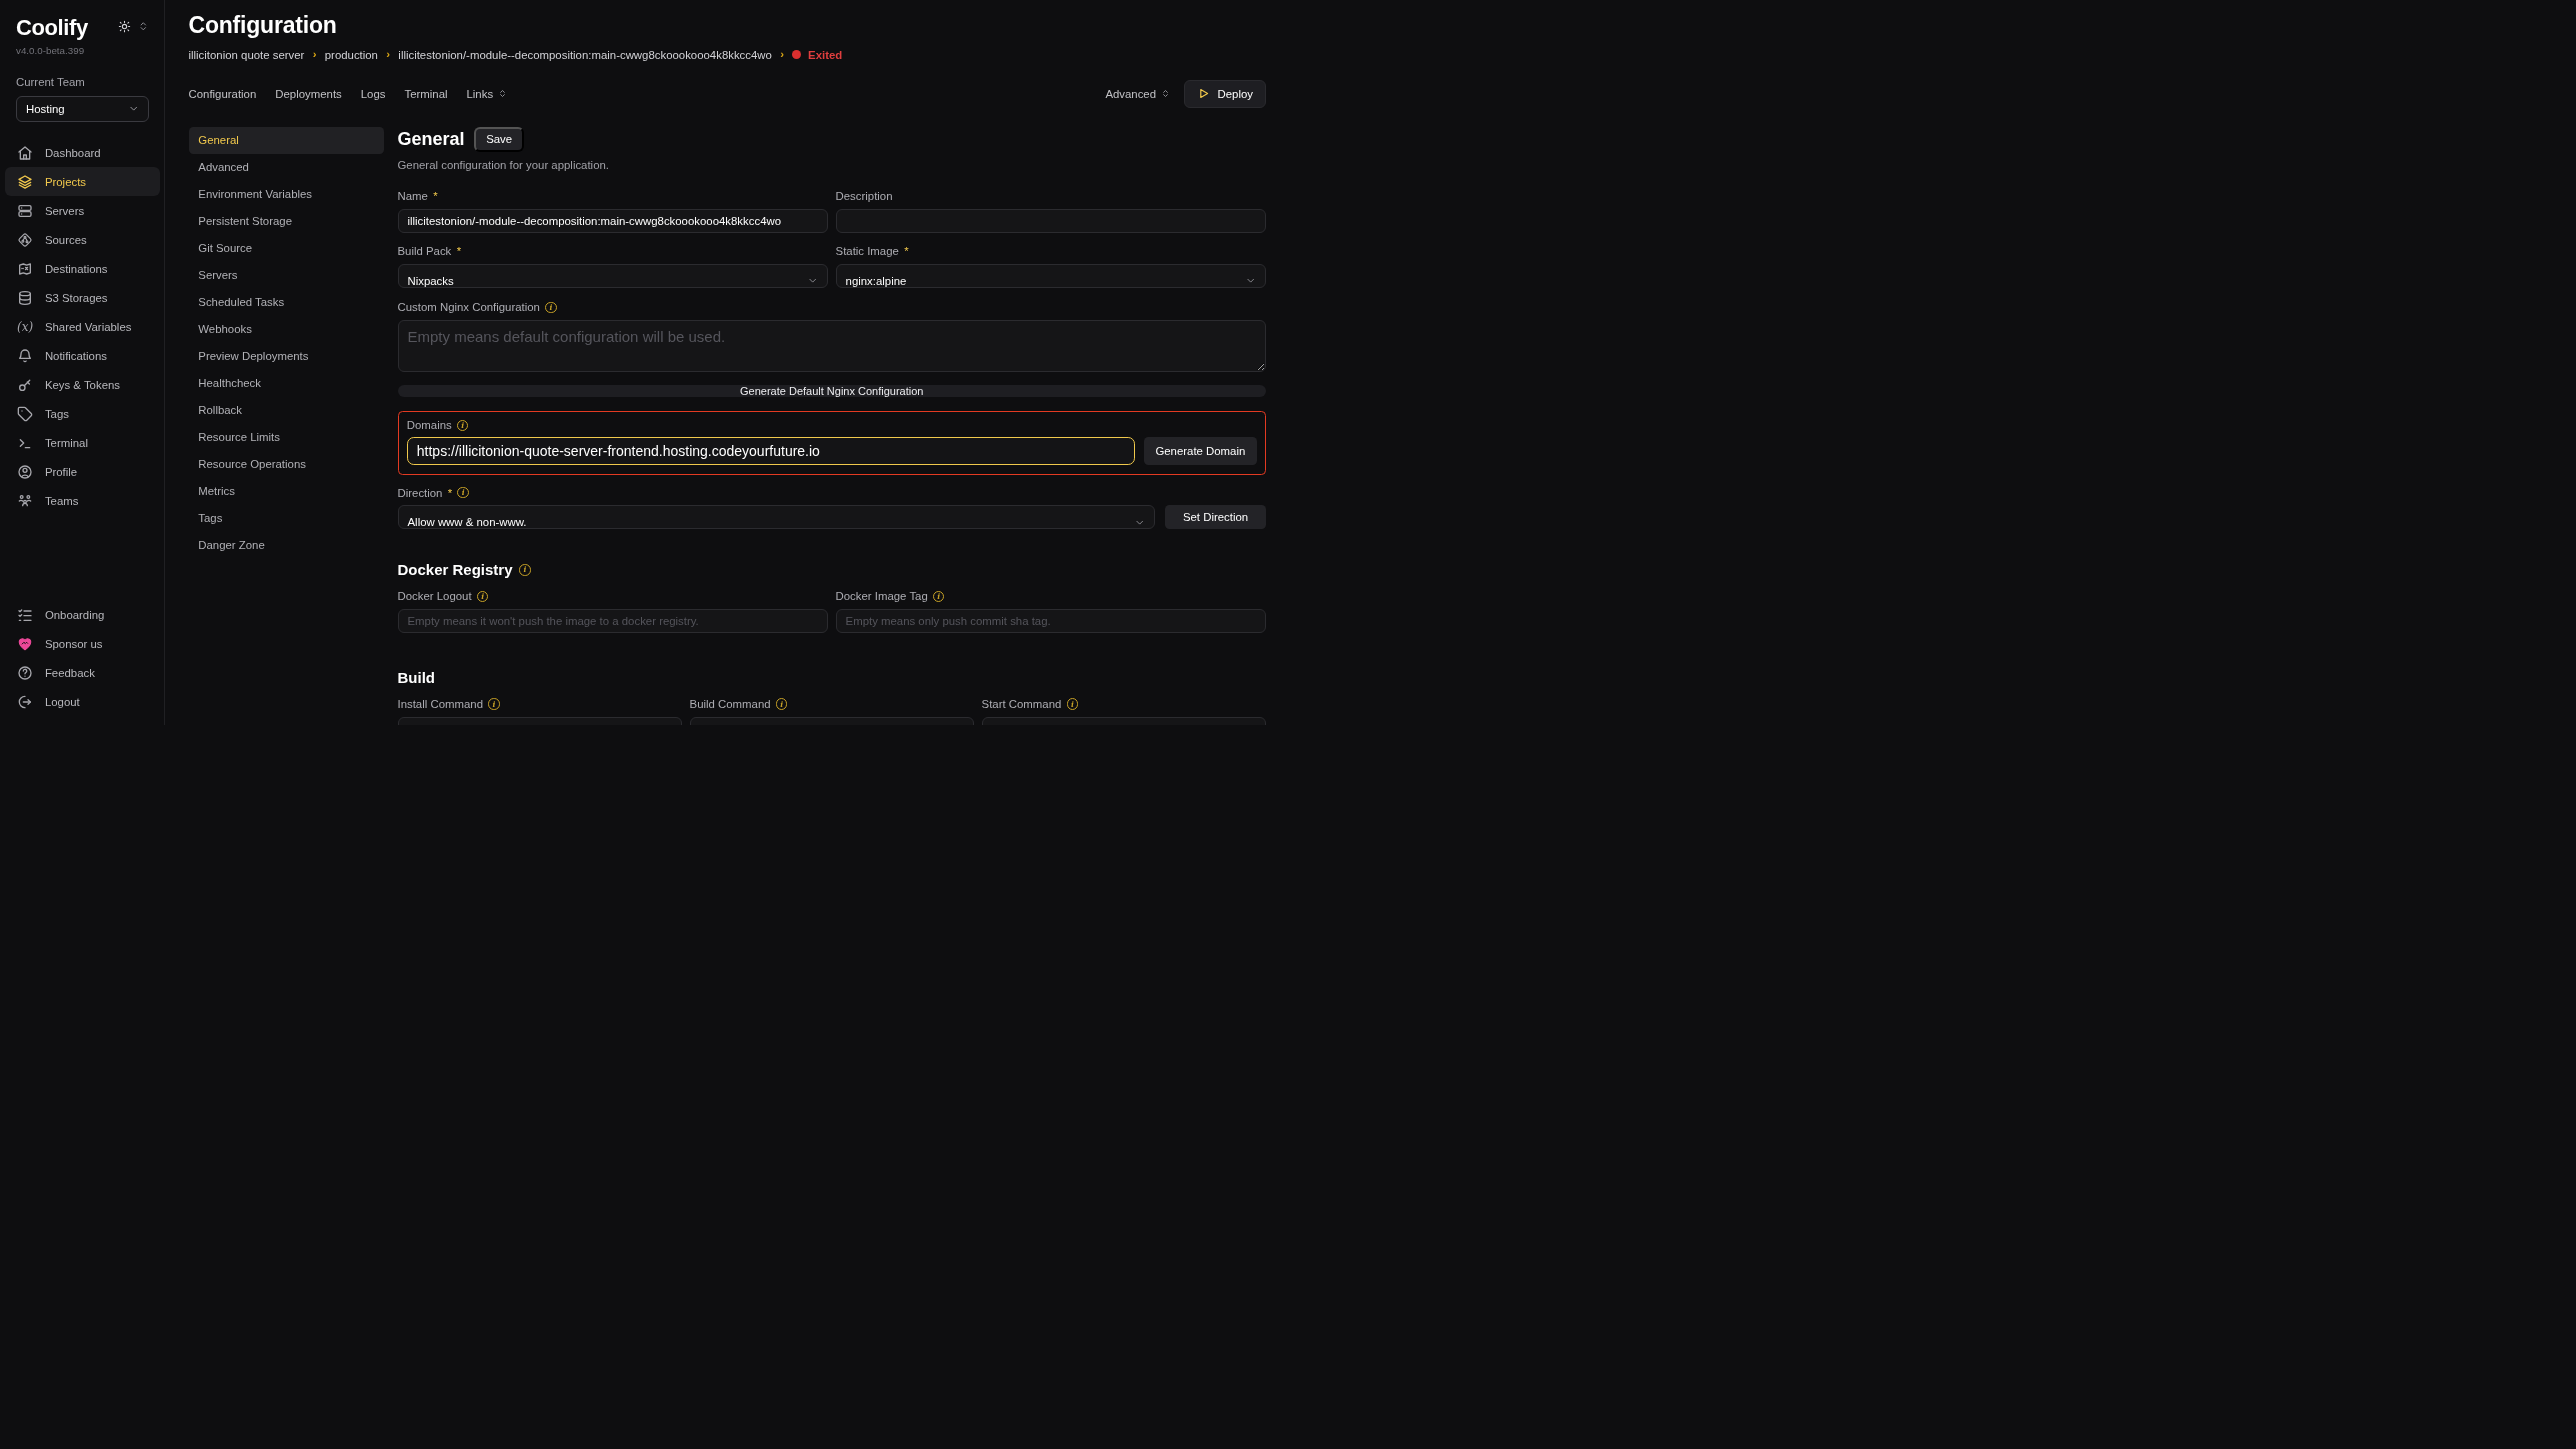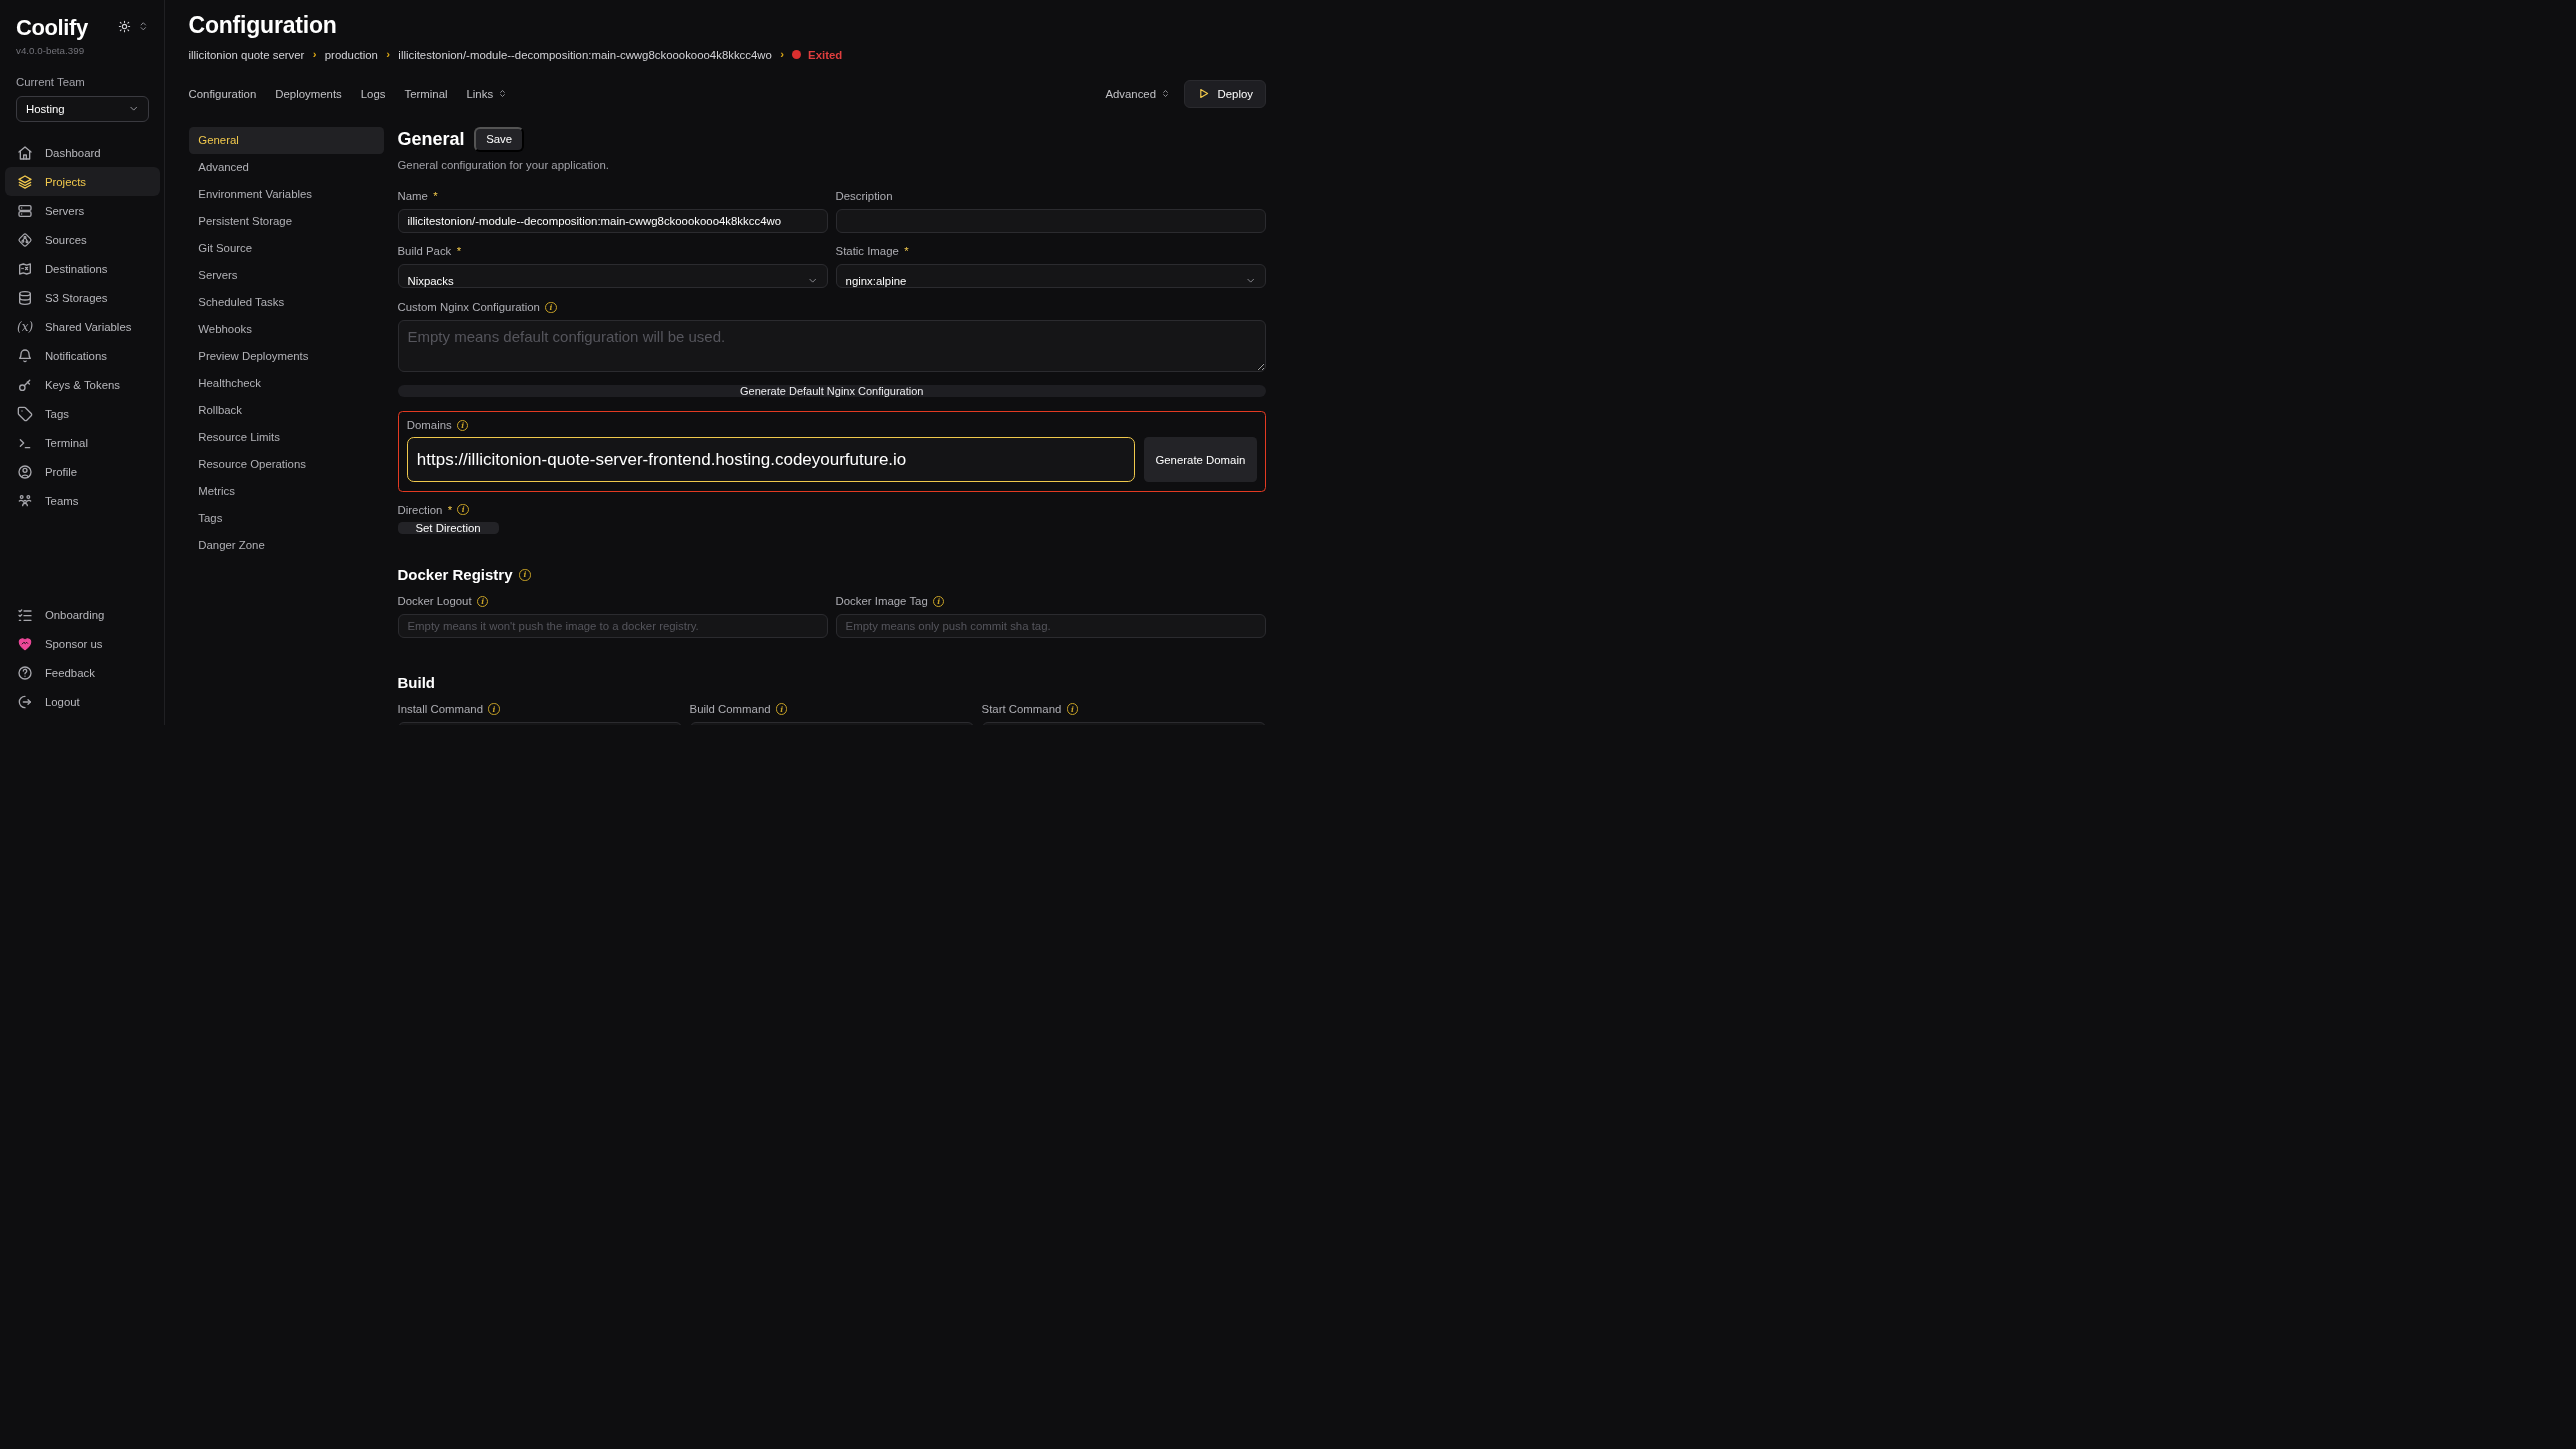"https://illicitonion-quote-server-fronte" .domain-input { font-size: 17px -> 14px; height: 45px -> 28px }
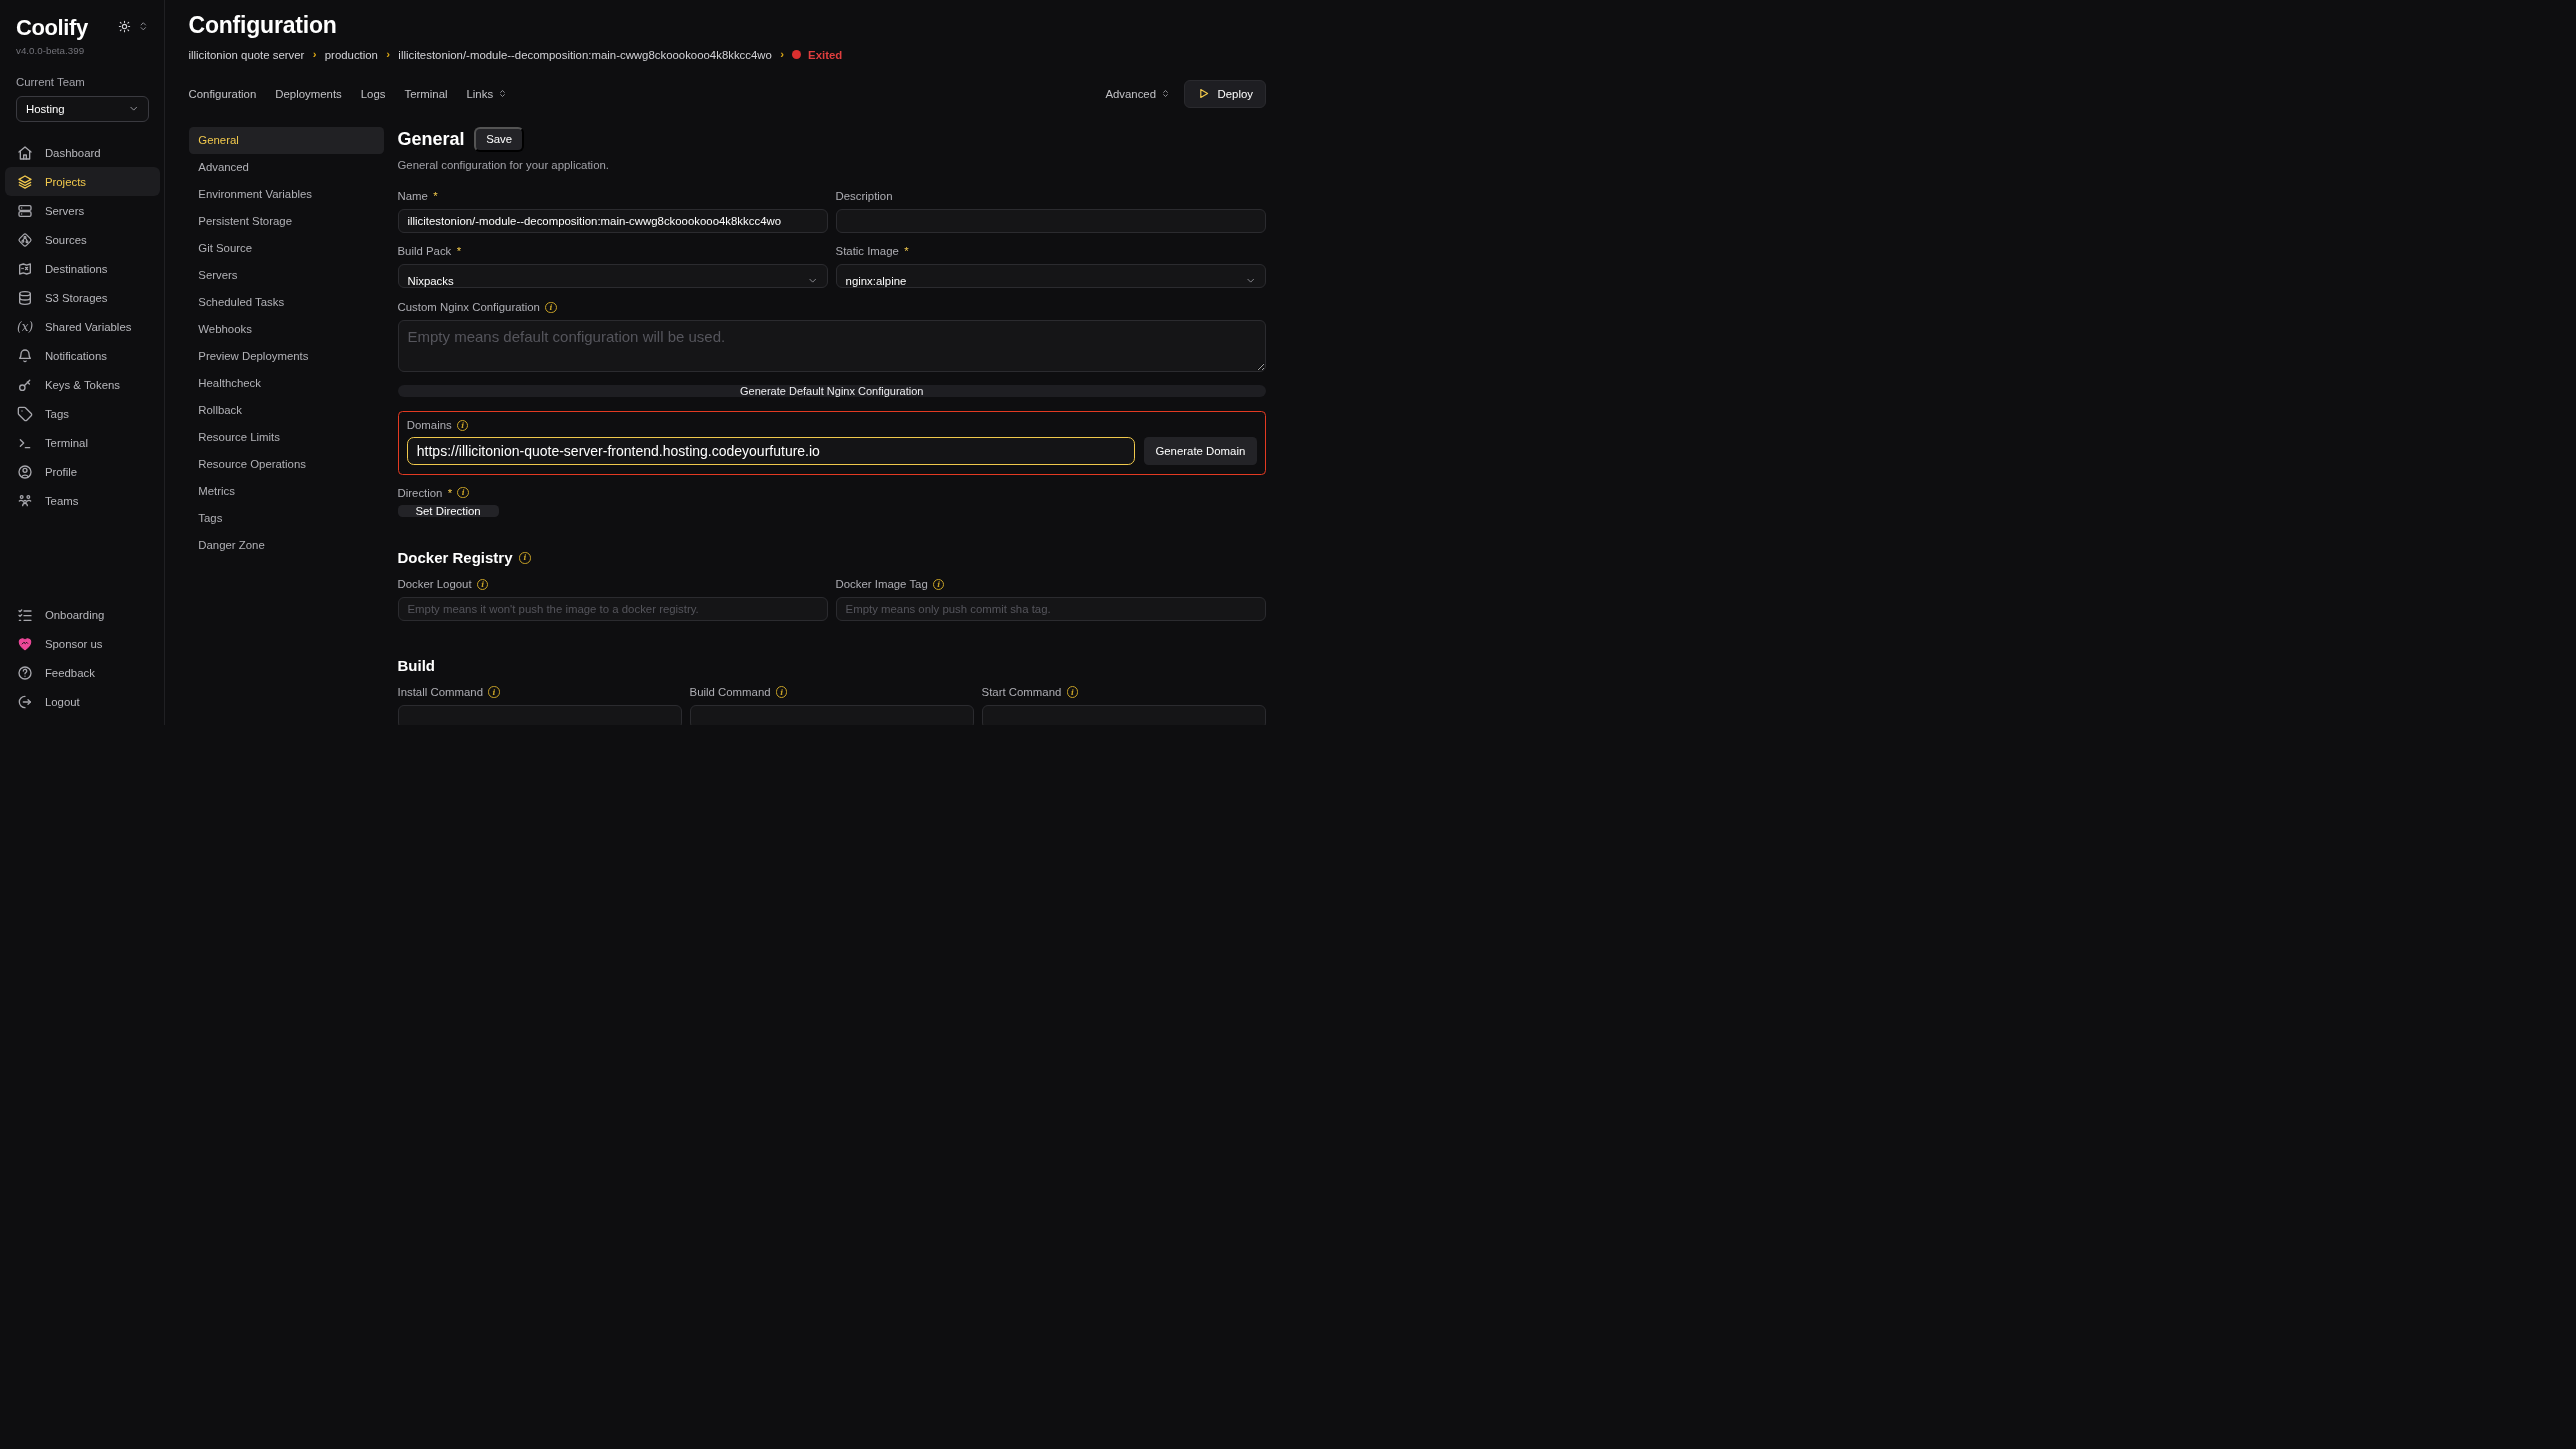"Allow www & non-www." div.select { html: none -> <div> <span>Allow www &amp; non-www.</span> <span> <svg> <path></path> </svg> </span> </div> }
